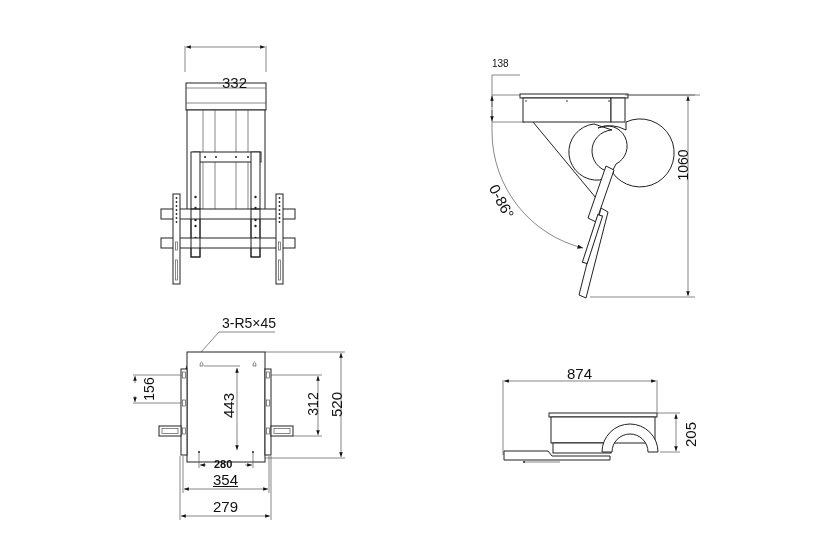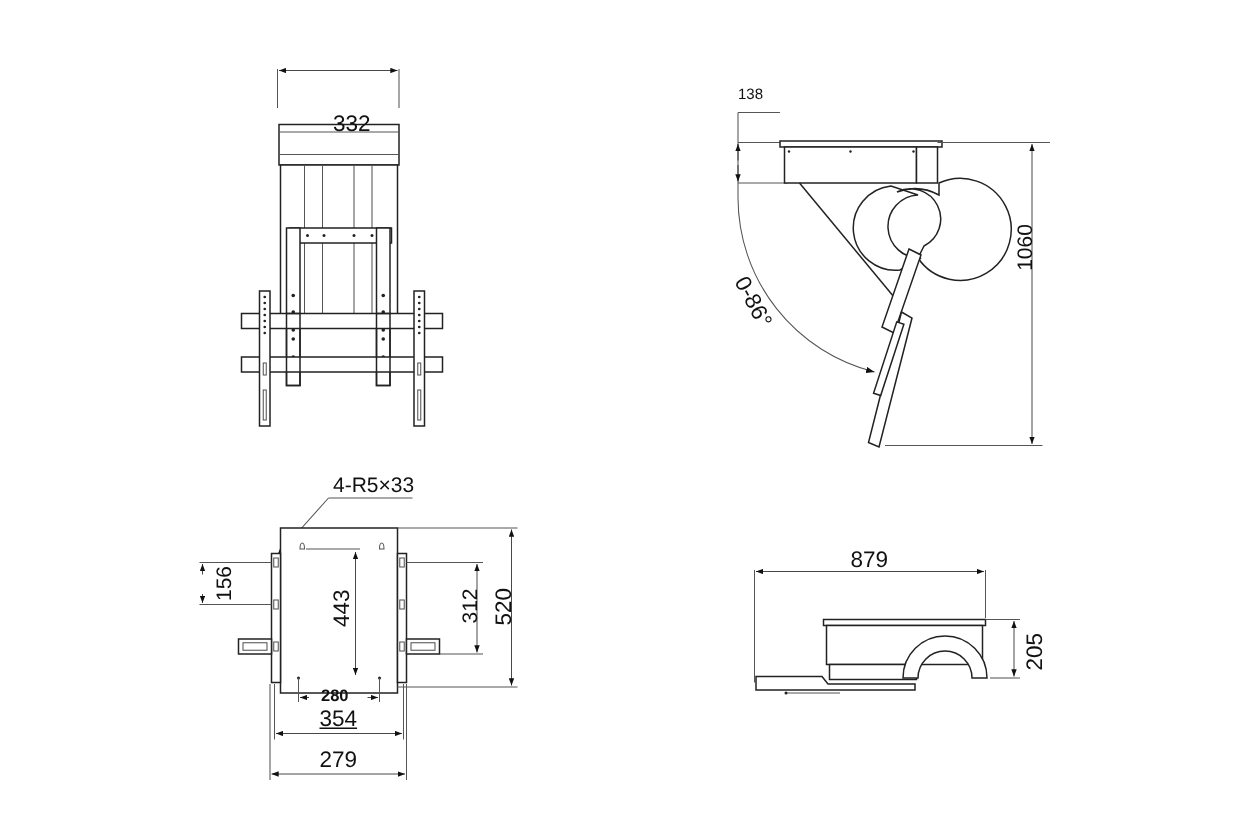"4-R5×33" div.lbl { text: 4-R5×33 -> 3-R5×45 }
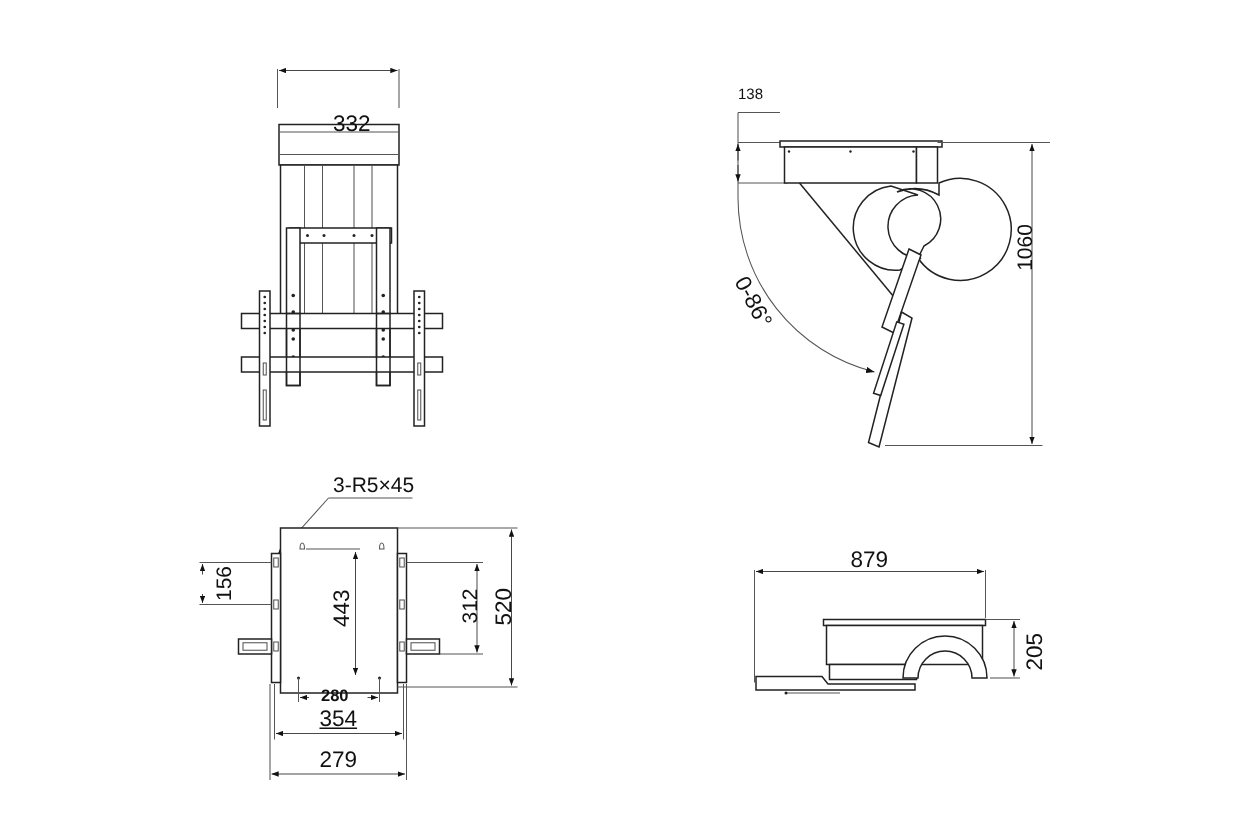"879" div.lbl { text: 879 -> 874 }
